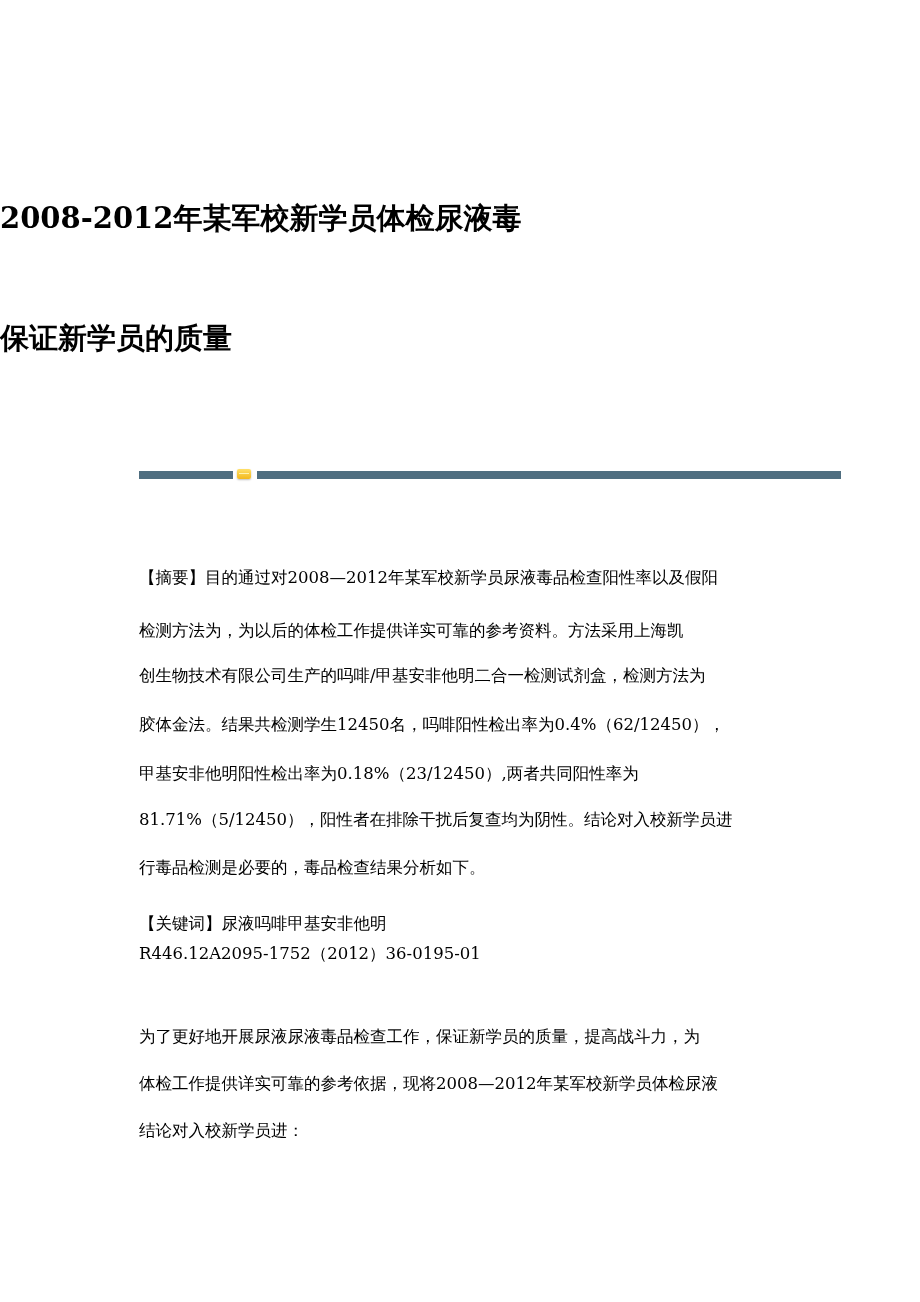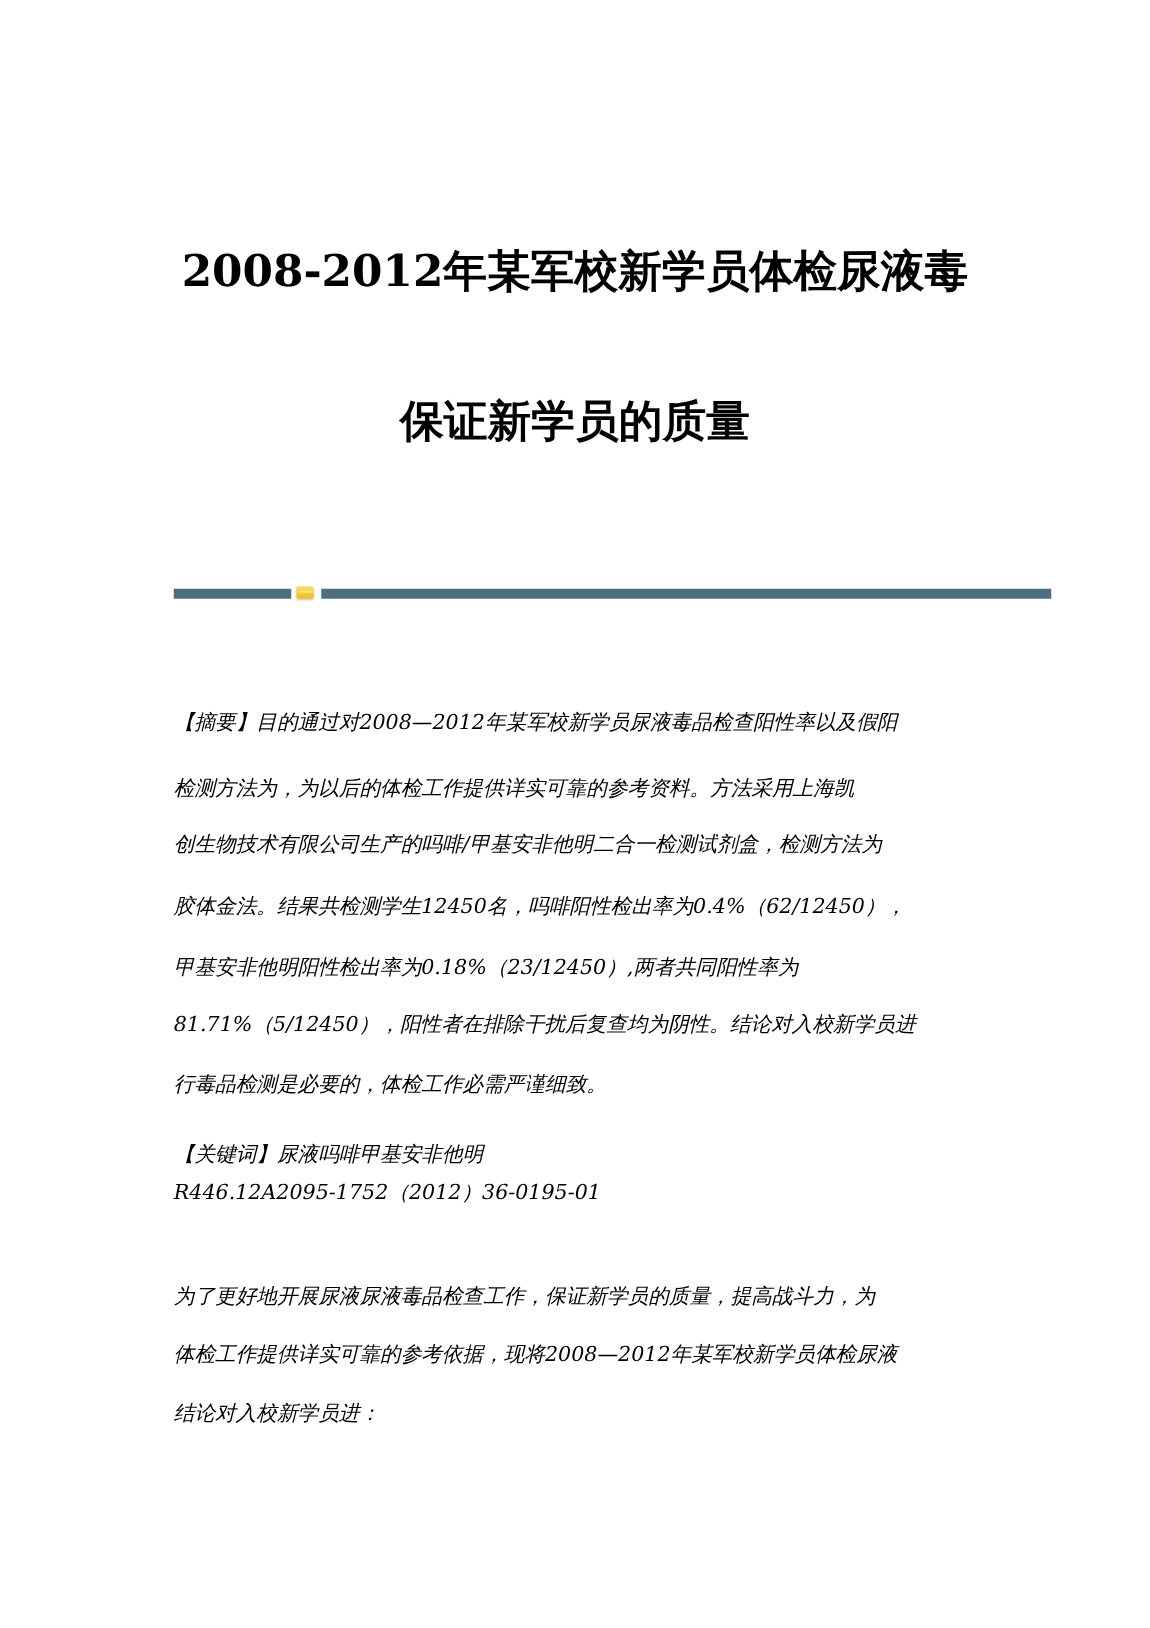"2008-2012年某军校新学员体检尿液毒" .title { font-size: 35px -> 29px; text-align: center -> left }
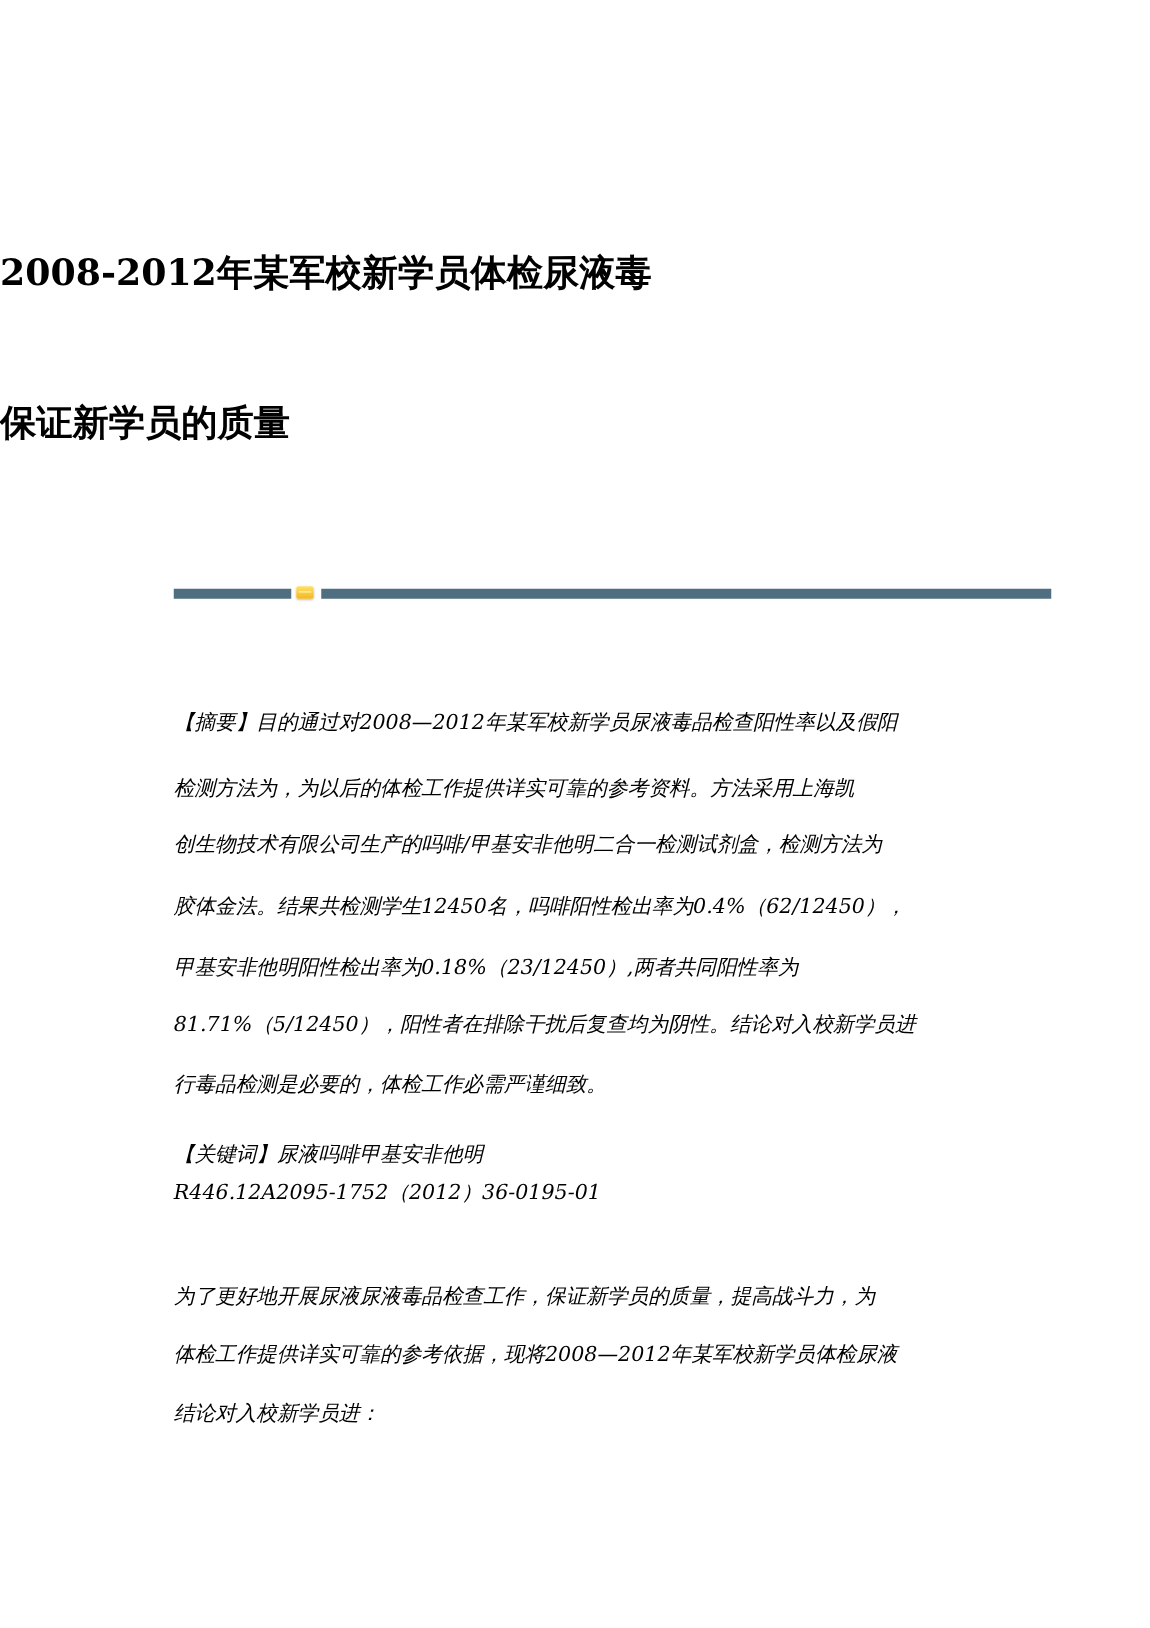"【摘要】目的通过对2008—2012年某军校新学员尿液毒品检查阳性率以及假阳" .para { font-style: italic -> none }
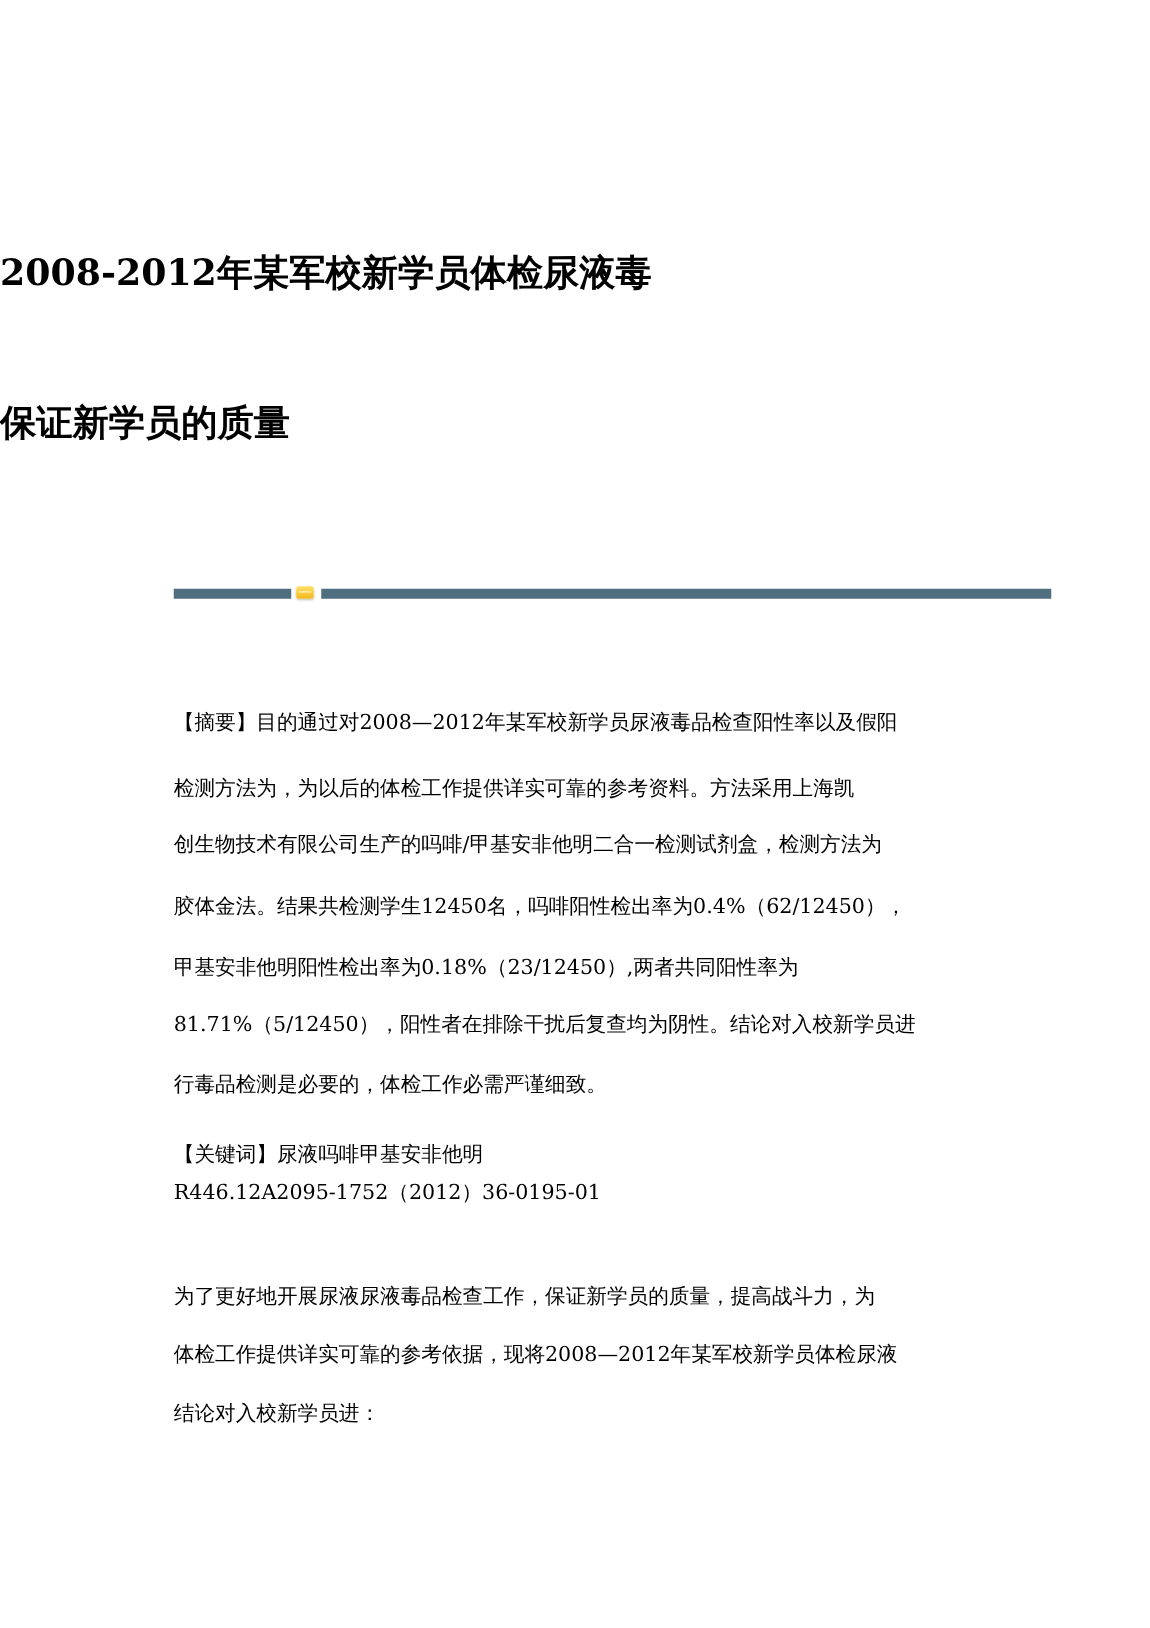"行毒品检测是必要的，体检工作必需严谨细致。" div.para { text: 体检工作必需严谨细致 -> 毒品检查结果分析如下 }
